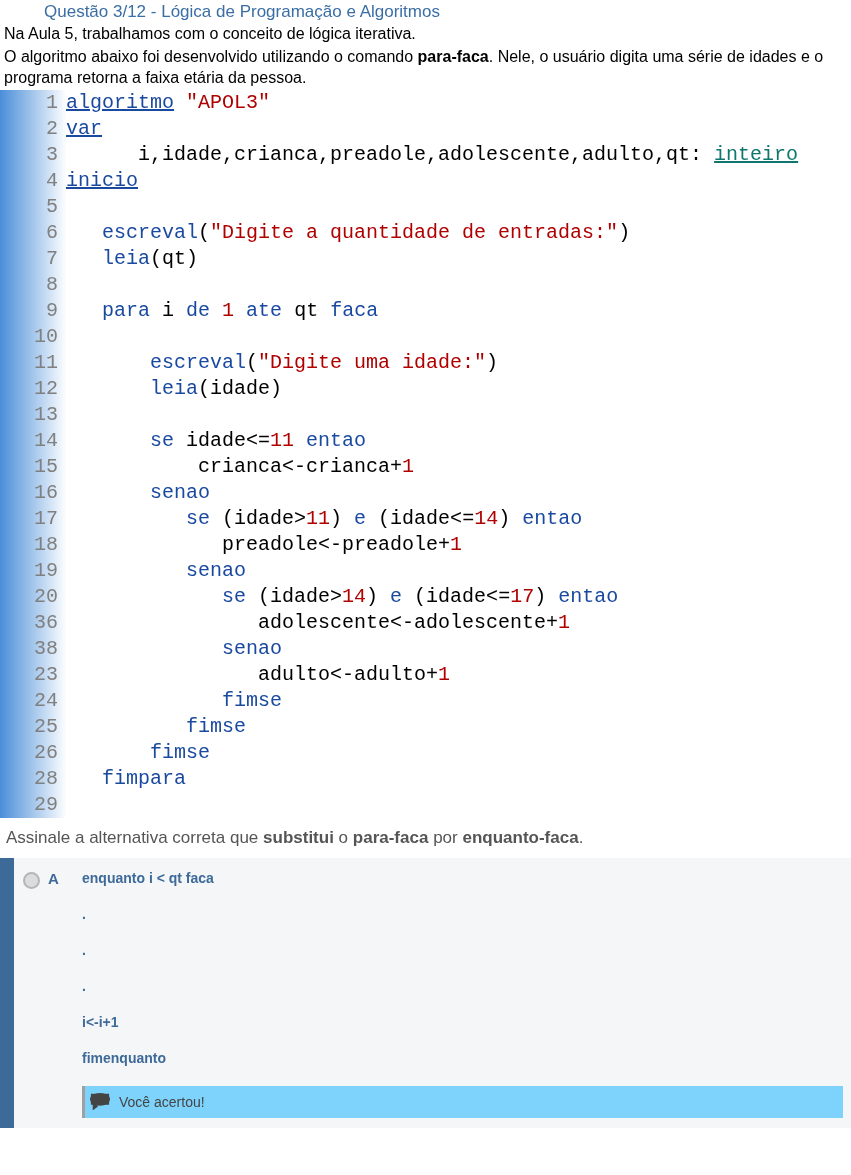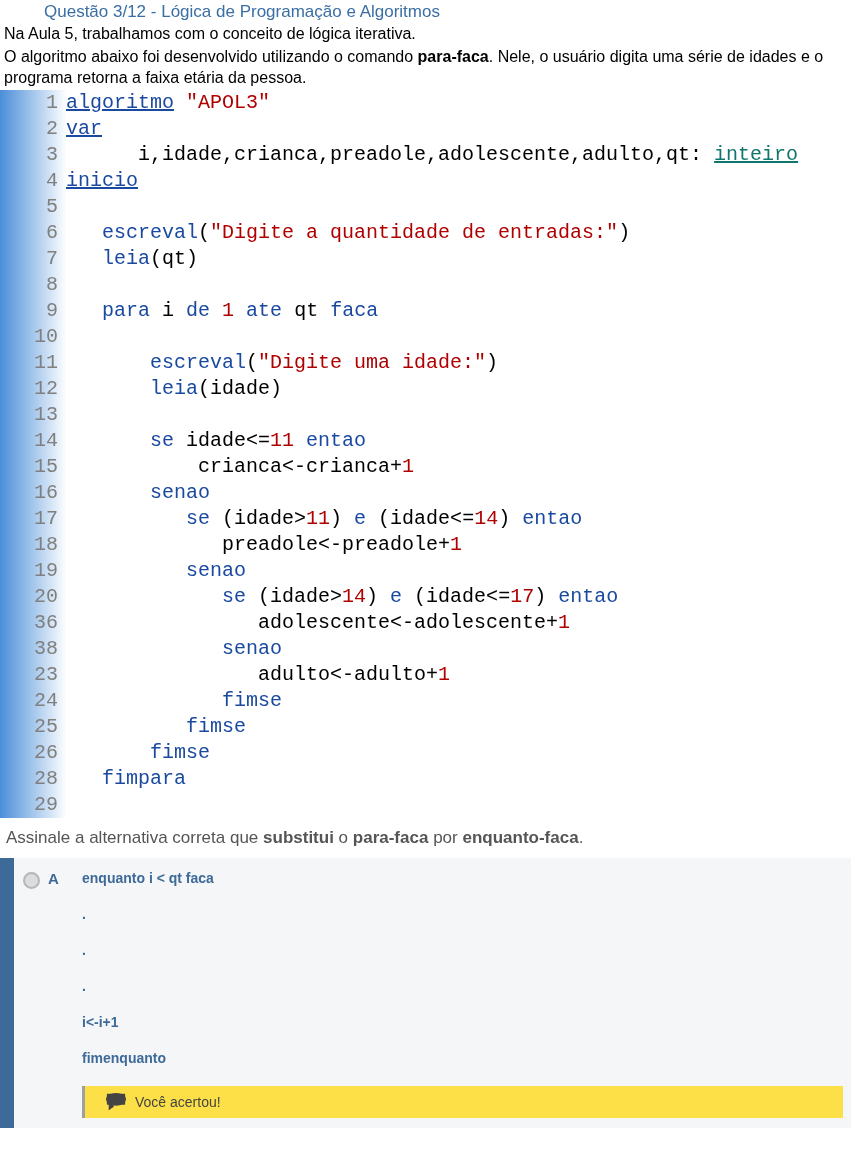"Você acertou!" .feedback-box { background: #fde047 -> #7dd3fc; padding: 6px 20px -> 6px 4px }
